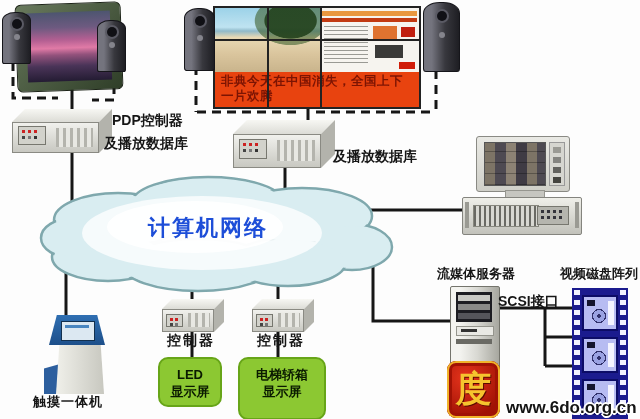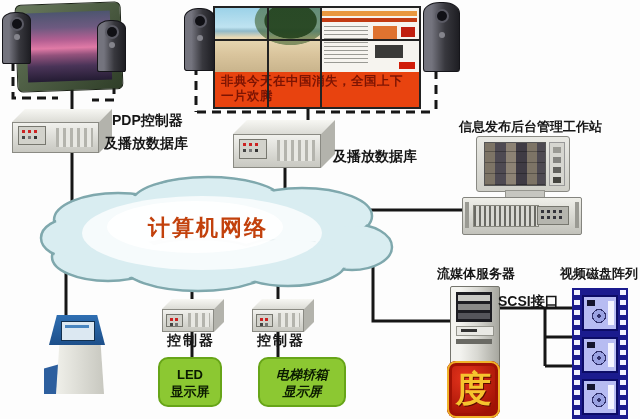"信息发布后台管理工作站" div.lbl { html: <div>信息发布后台管理工作站</div> -> none }
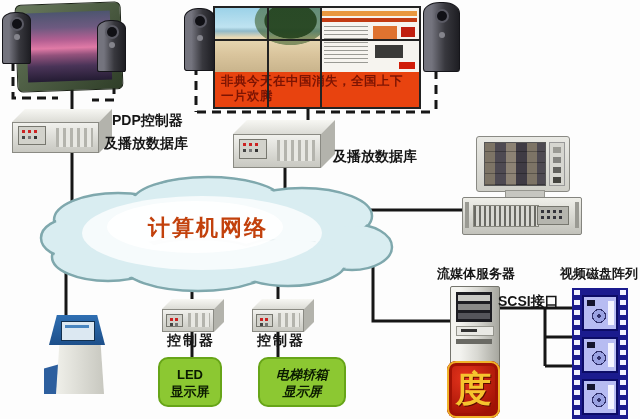"计算机网络" #cloud-label { color: #c2410c -> #1d4ed8 }
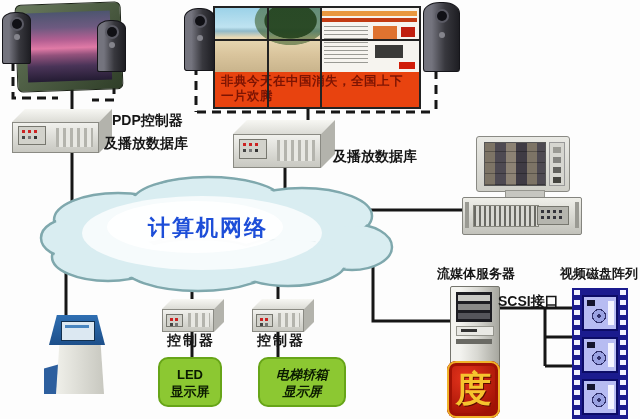"电梯轿箱" #elev { font-style: italic -> none; height: 50px -> 63px; left: 258px -> 238px }
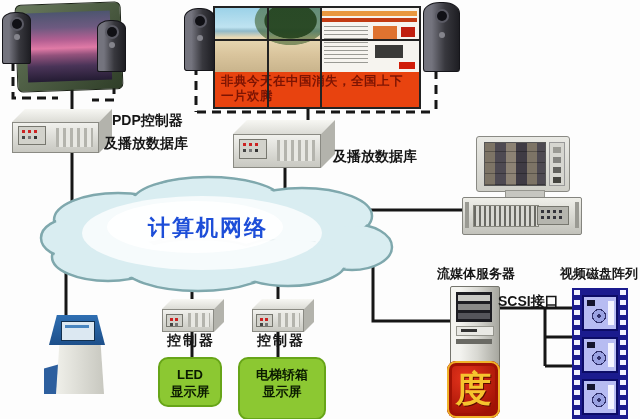"触摸一体机" div.lbl { html: none -> <div>触摸一体机</div> }
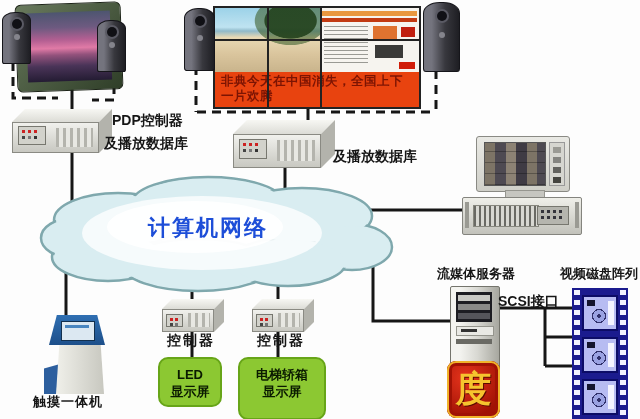"www.6do.org.cn" div.wm-outline { html: none -> <div>www.6do.org.cn</div> }
